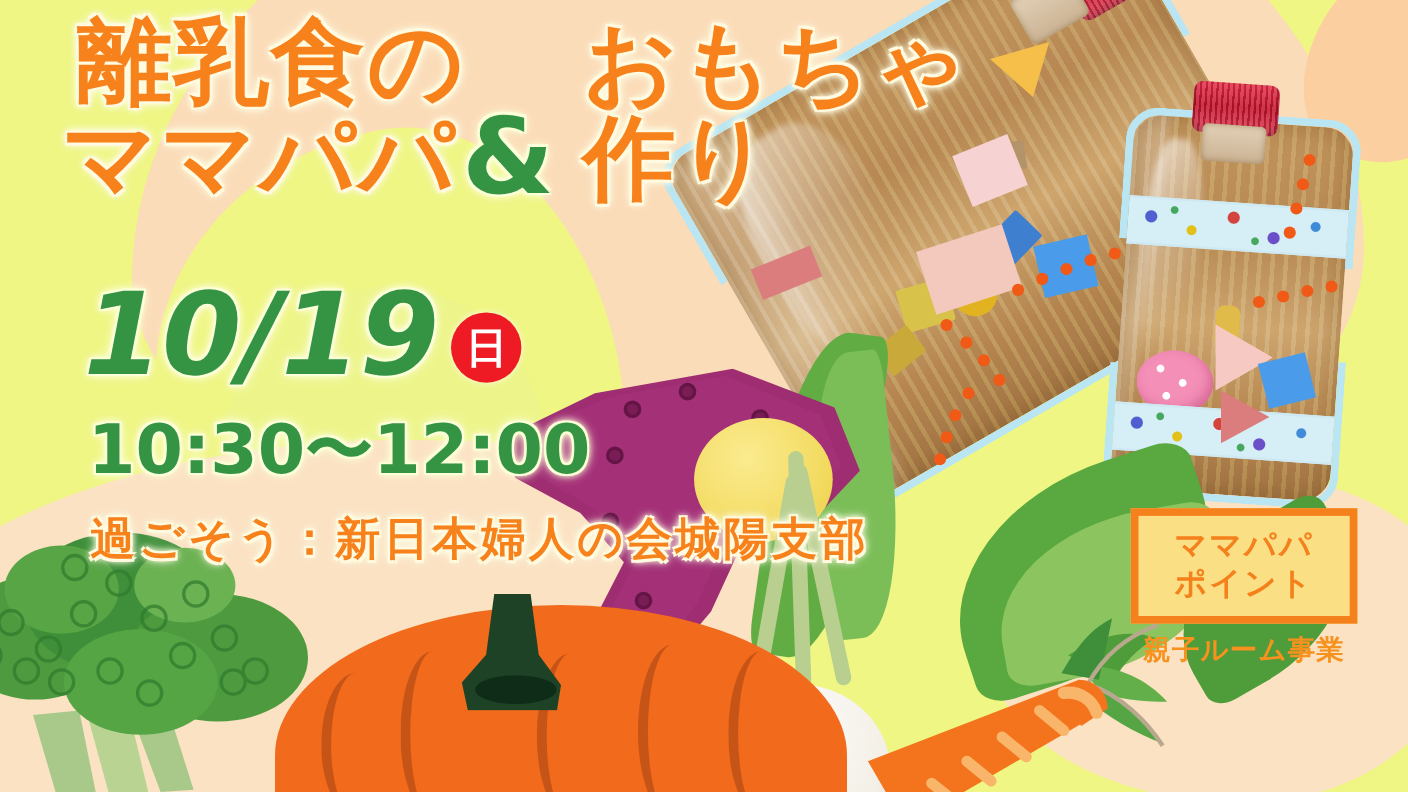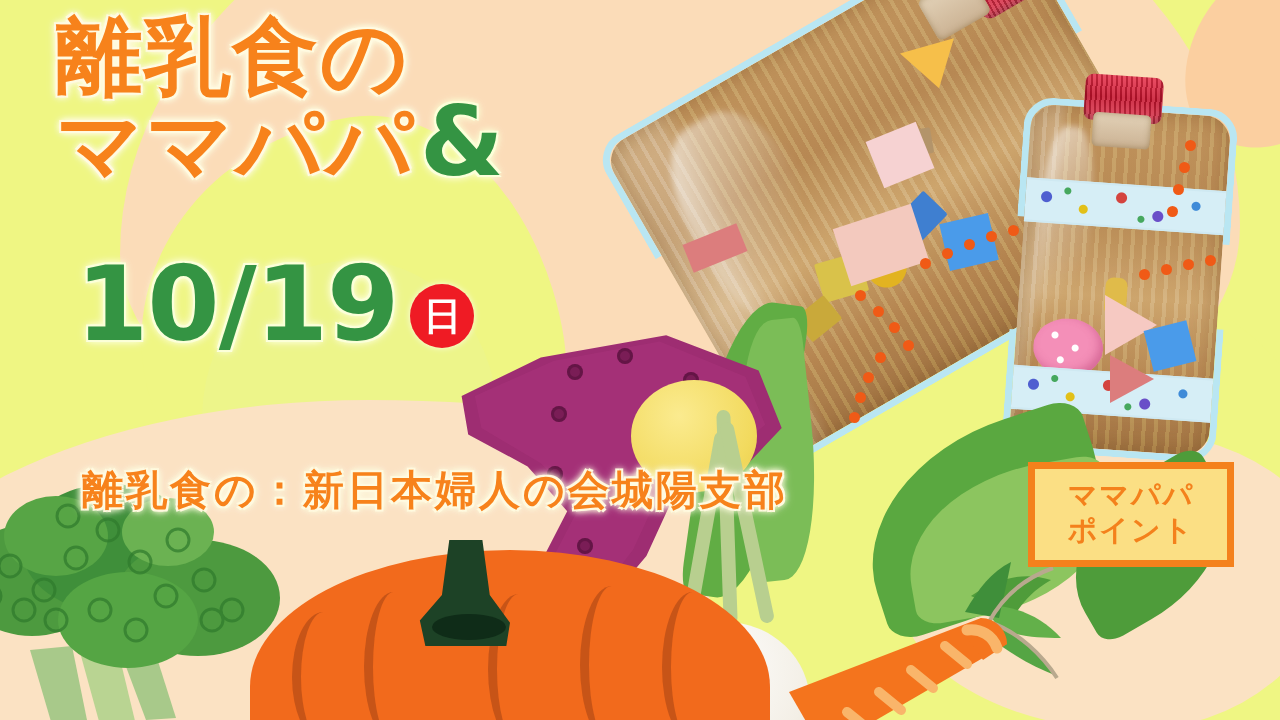"離乳食の" .title-line1 { margin-left: none -> 14px }
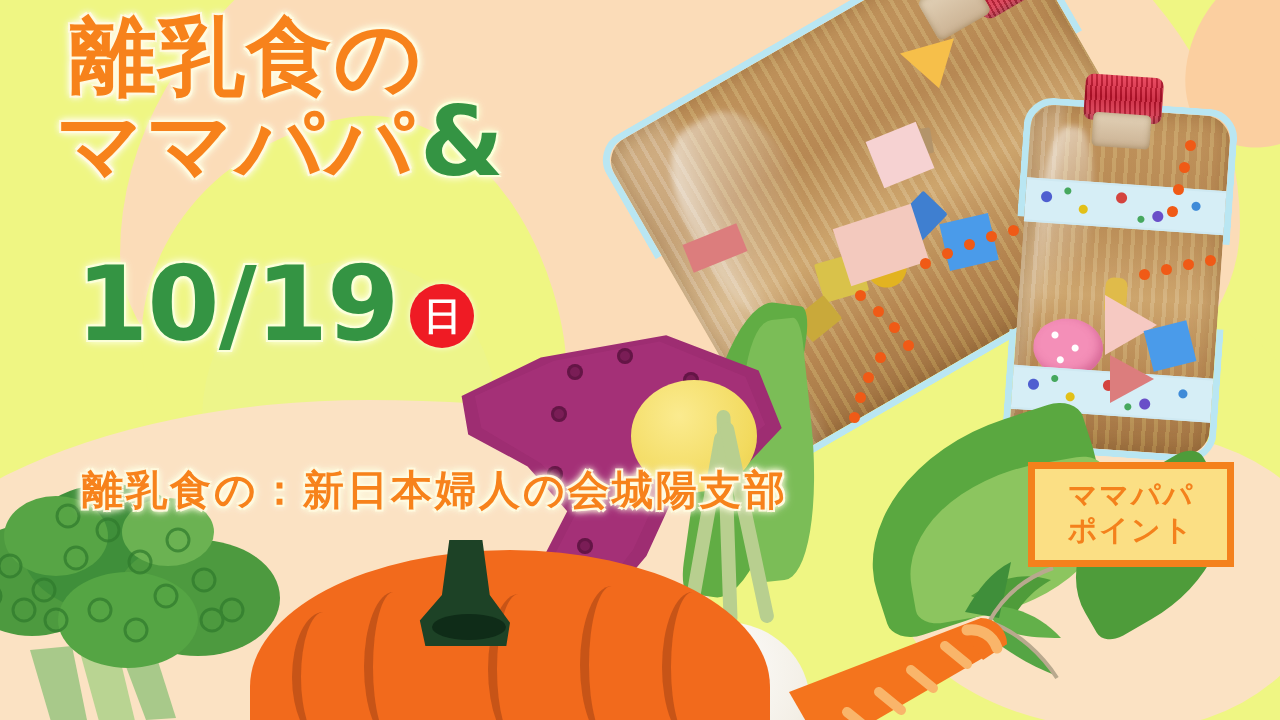"おもちゃ" div.title-right { html: none -> <div> <div>おもちゃ</div> <div>作り</div> </div> }
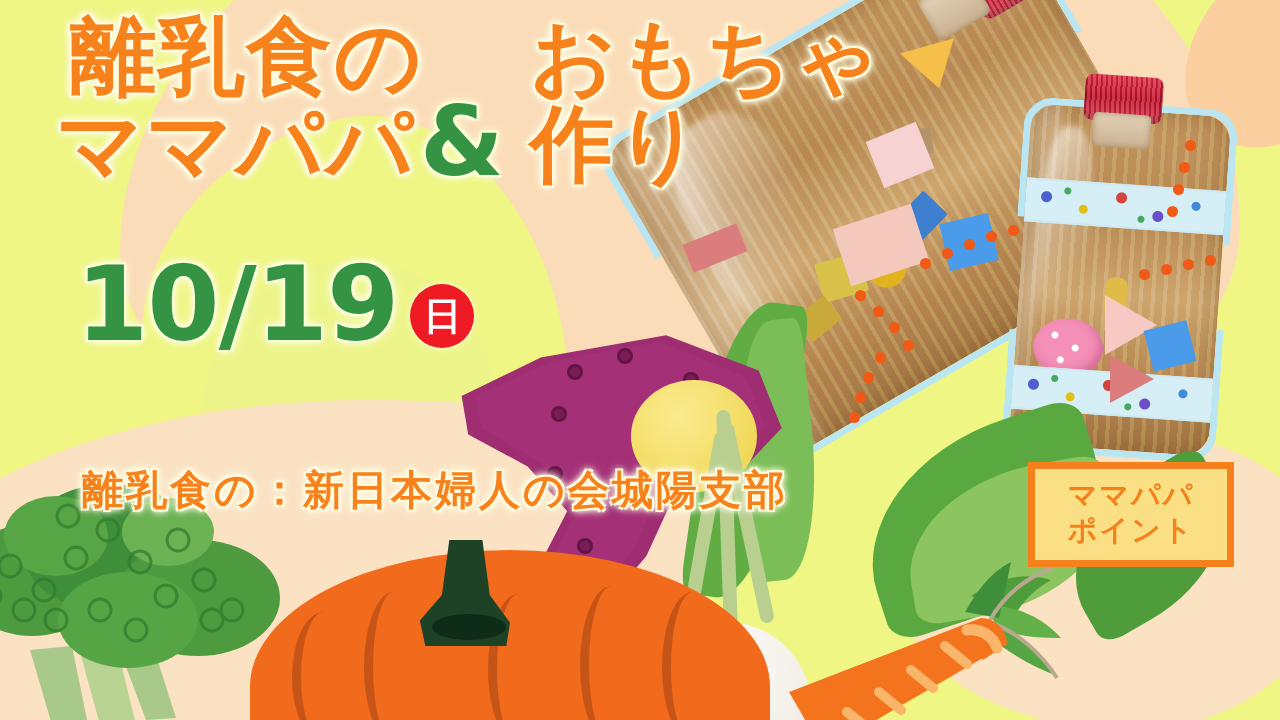"10/19" .date-text { font-style: none -> italic }
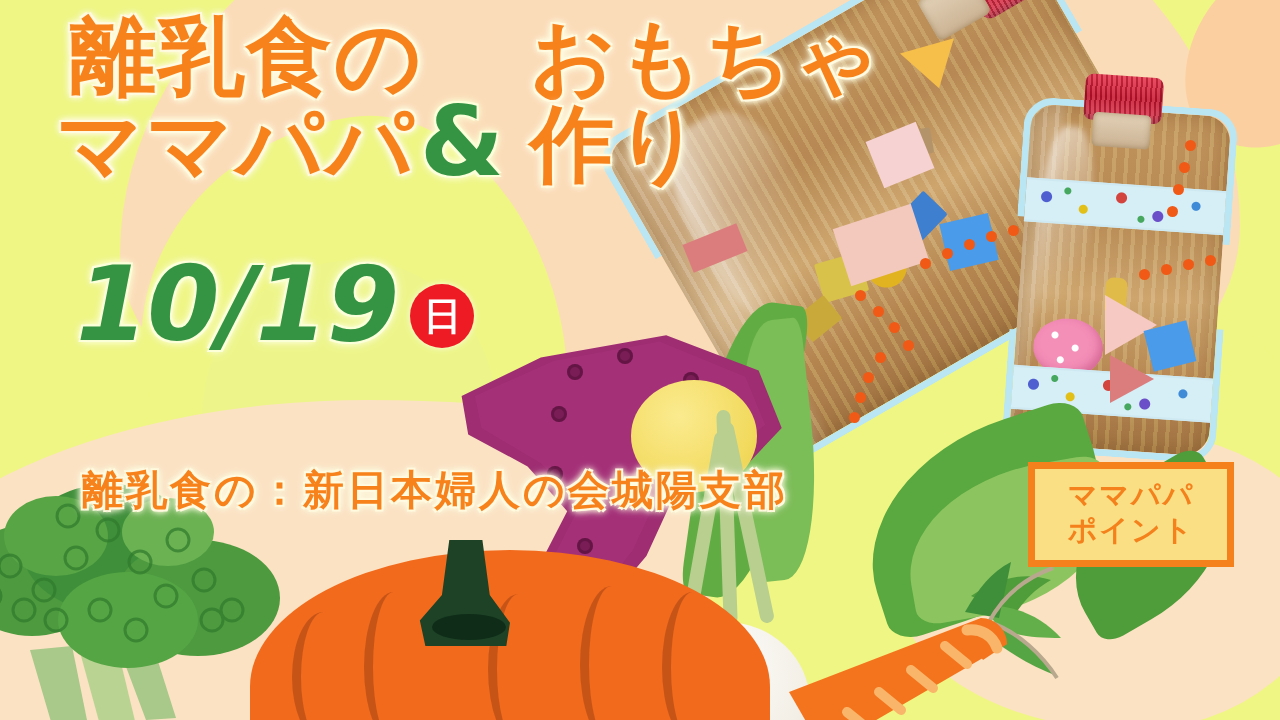"10:30〜12:00" div.time-text { html: none -> <div>10:30〜12:00</div> }
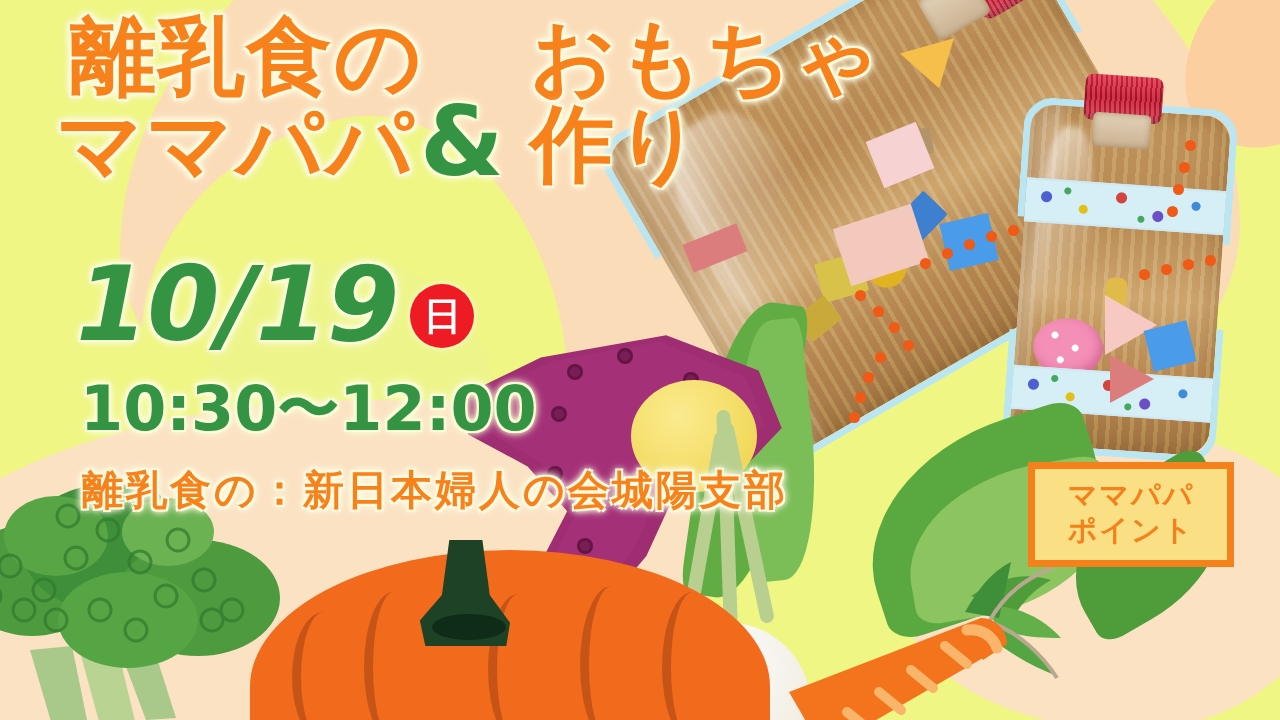"離乳食の：新日本婦人の会城陽支部" div.org-text { text: 離乳食の -> 過ごそう }
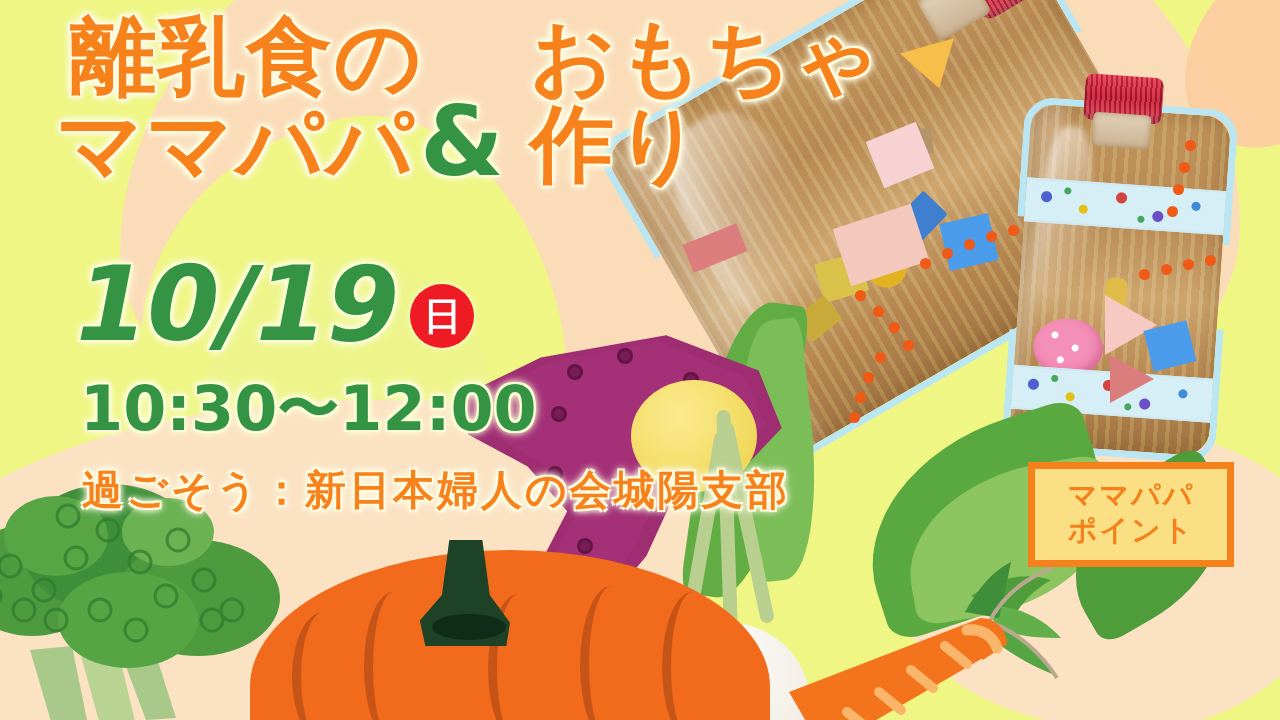"親子ルーム事業" div.logo-bottom { html: none -> <div>親子ルーム事業</div> }
